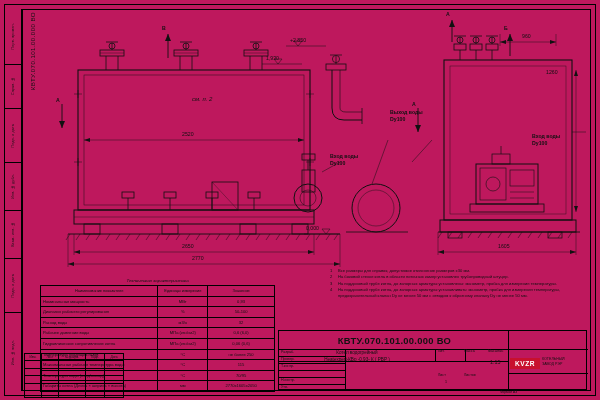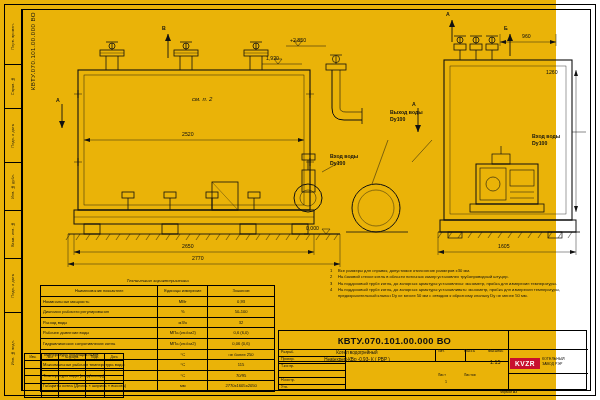"КВТУ.070.101.00.000 ВО" #sheet { background: #eab308 -> #be185d; width: 556px -> 600px }
